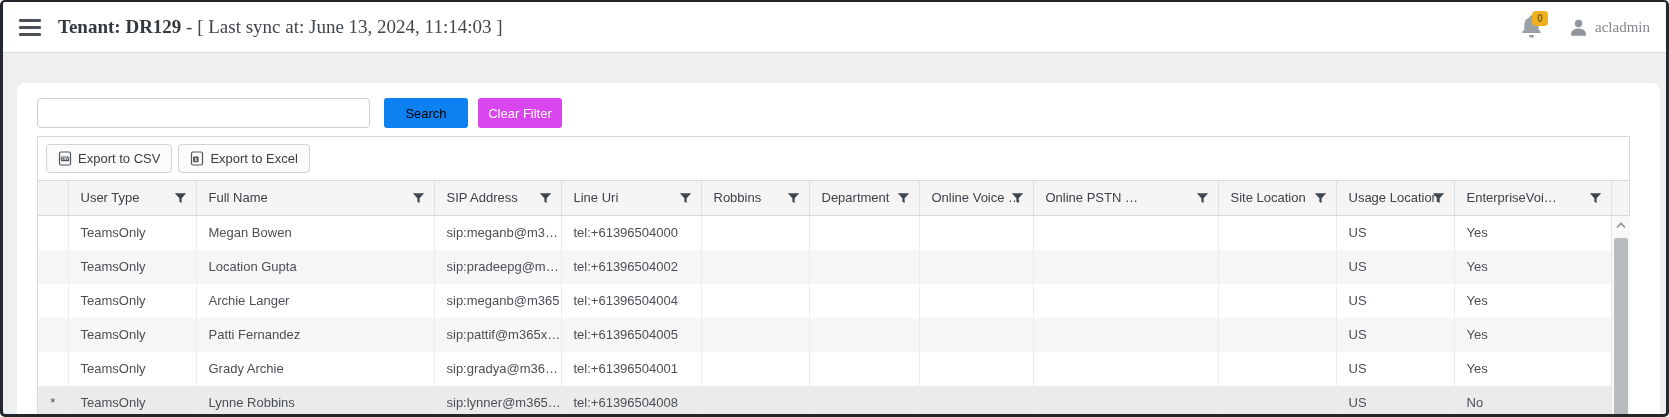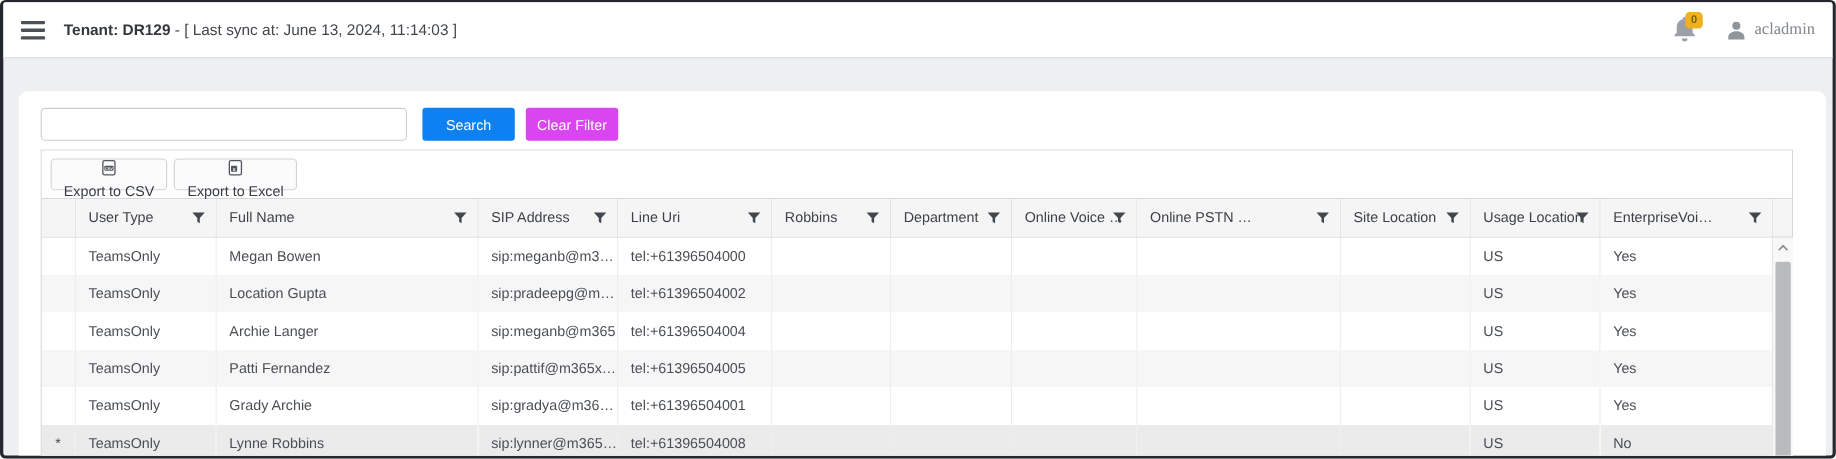"Tenant: DR129 - [ Last" .title { font-family: none -> Liberation Serif, serif; font-size: 14px -> 19px }
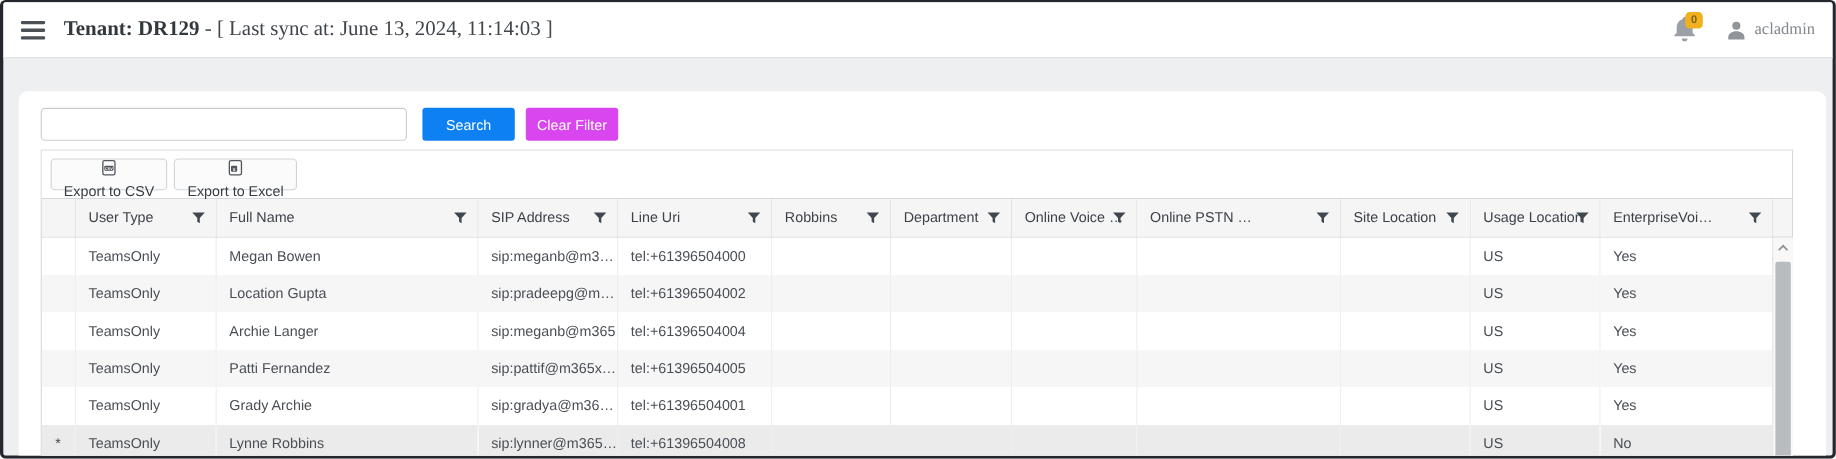"Search" .btn-search { color: #ffffff -> #000000 }
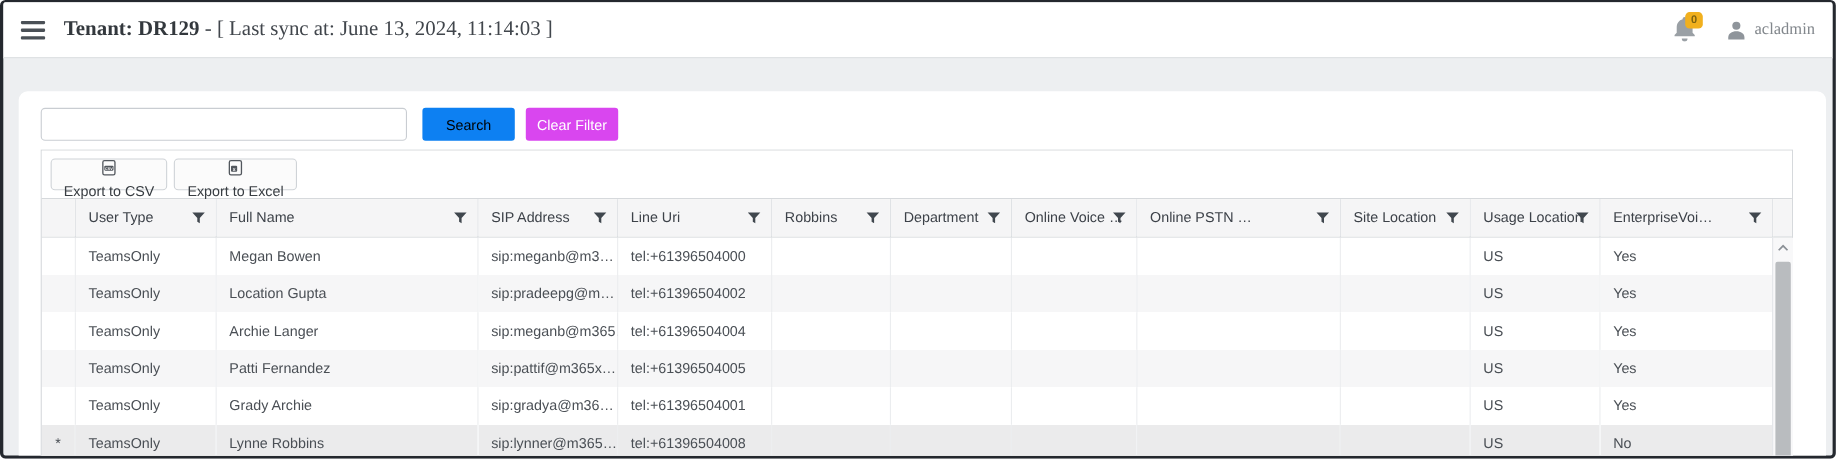"Export to CSV" .btn-export { flex-direction: column -> none }
